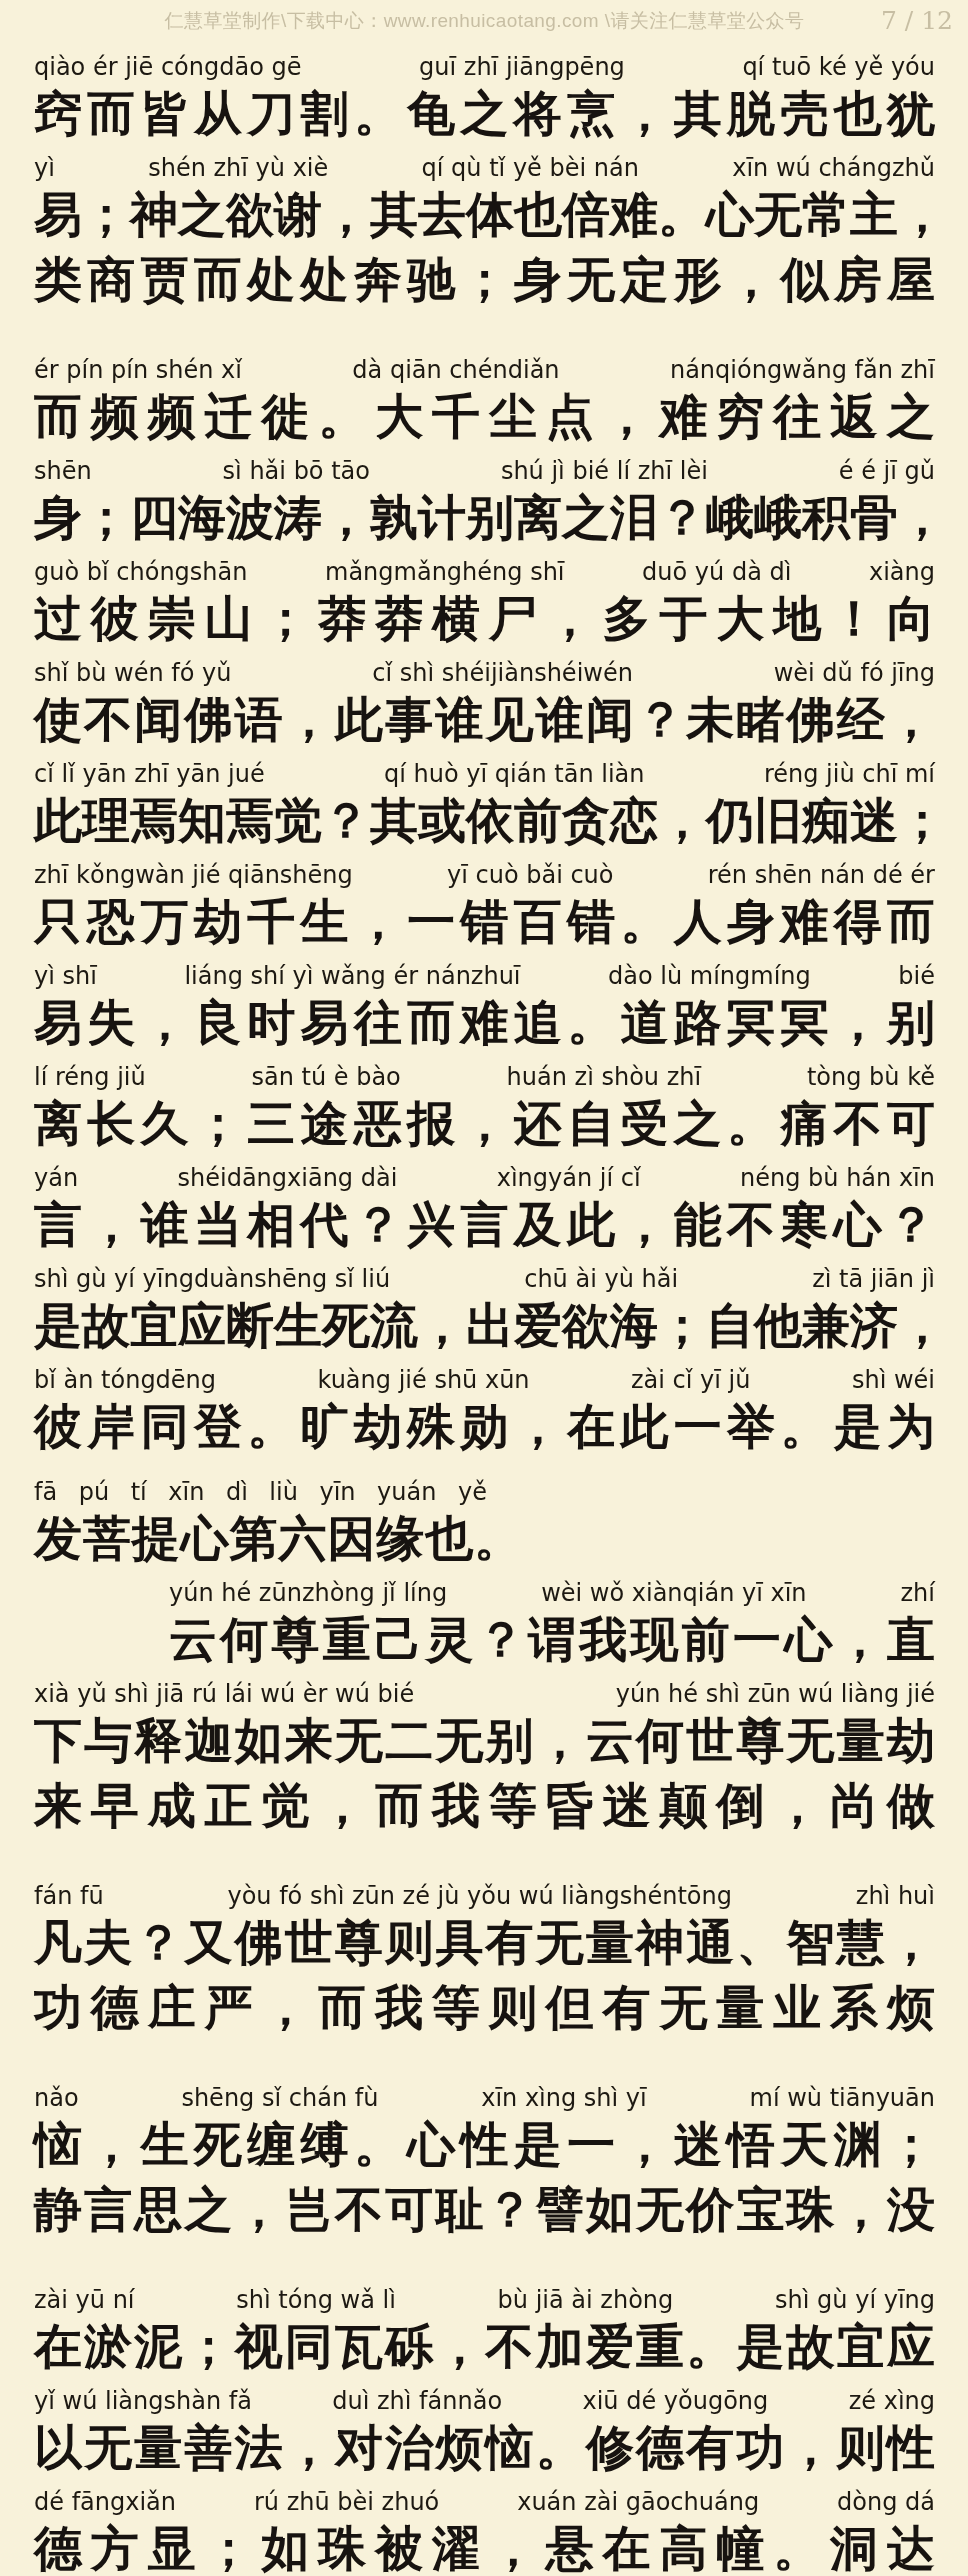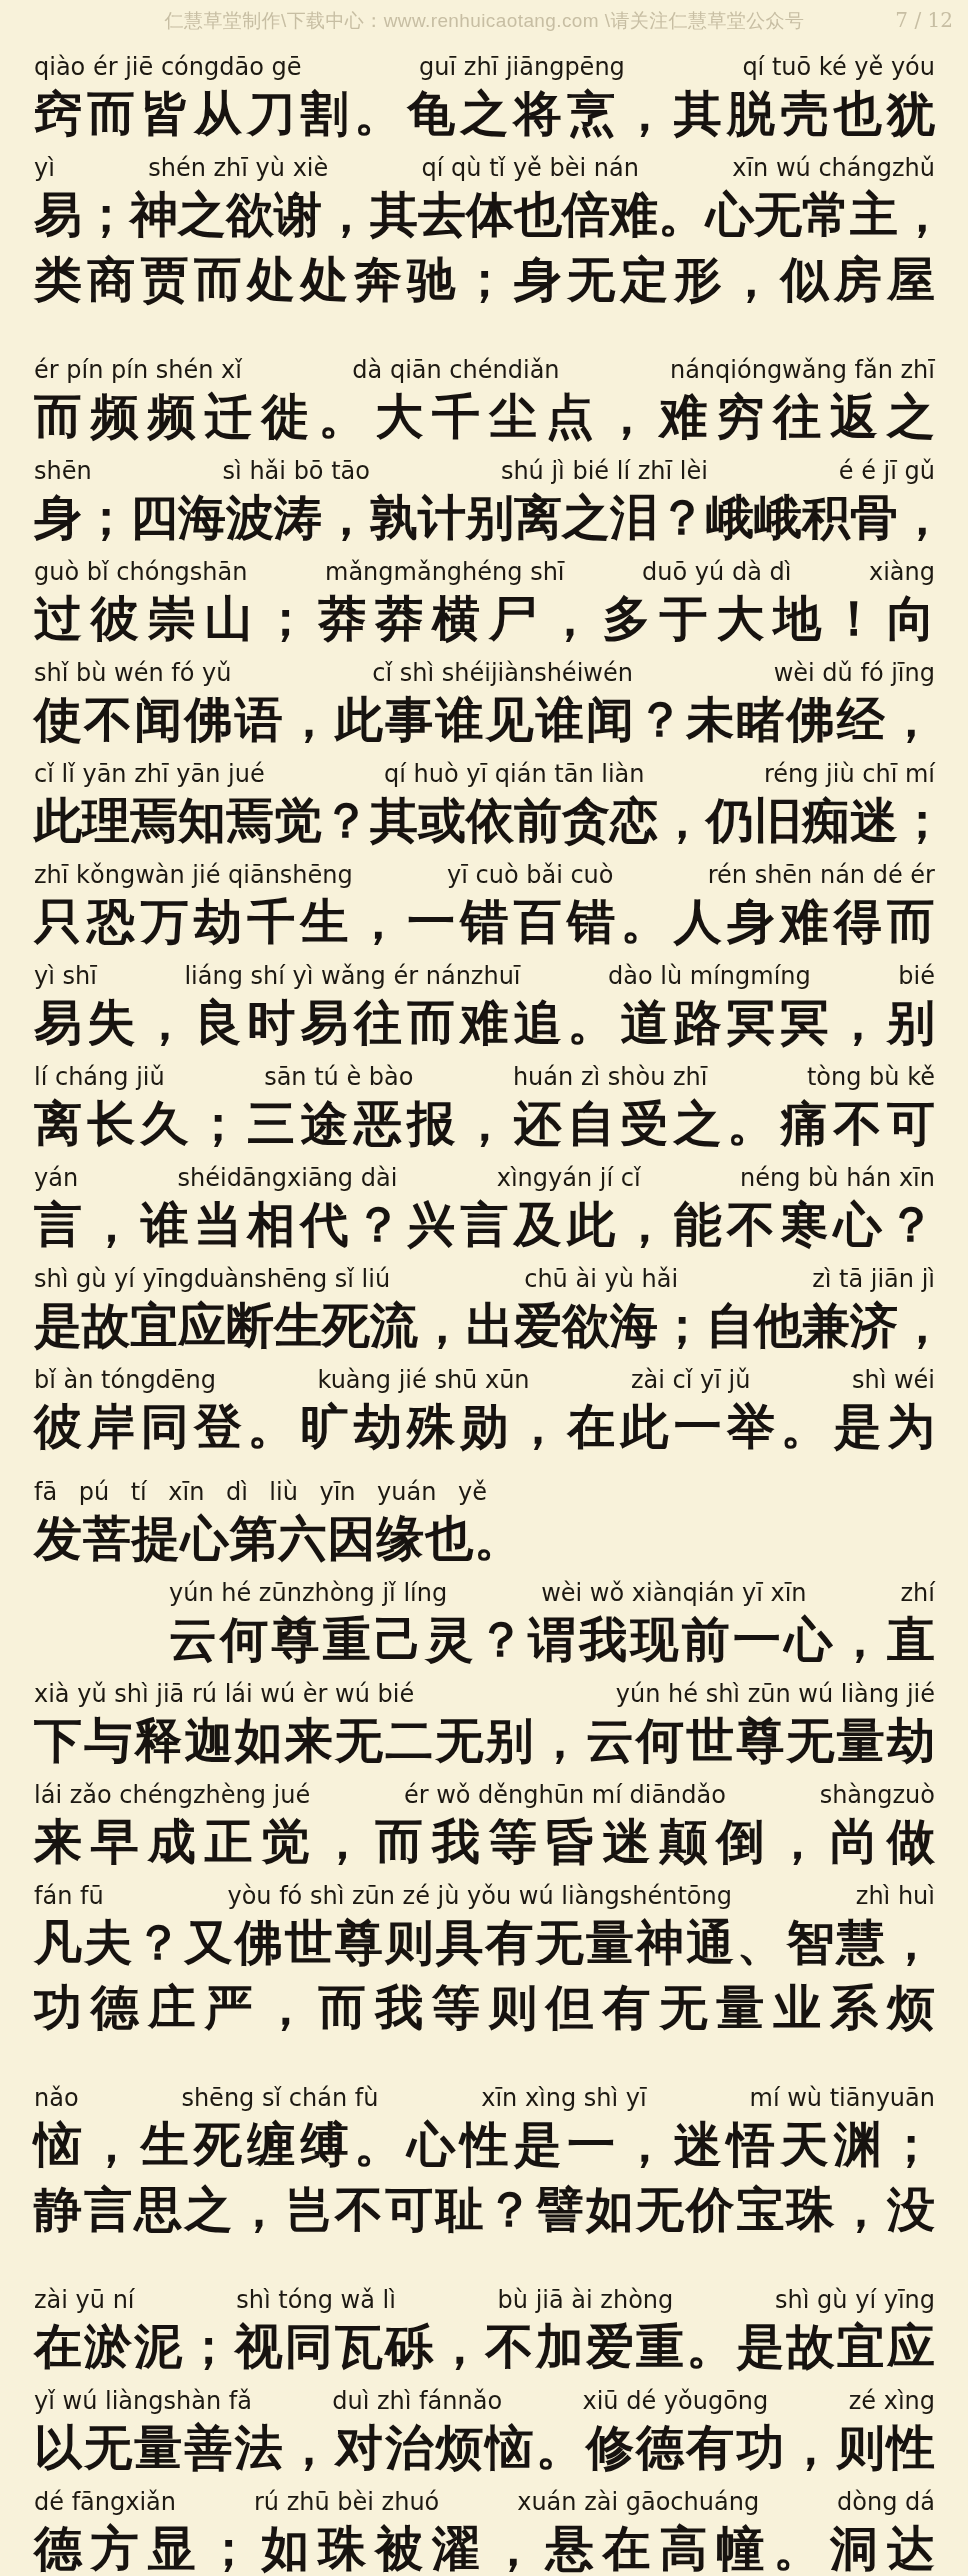"7 / 12" .header .pagenum { font-size: 20px -> 25px }
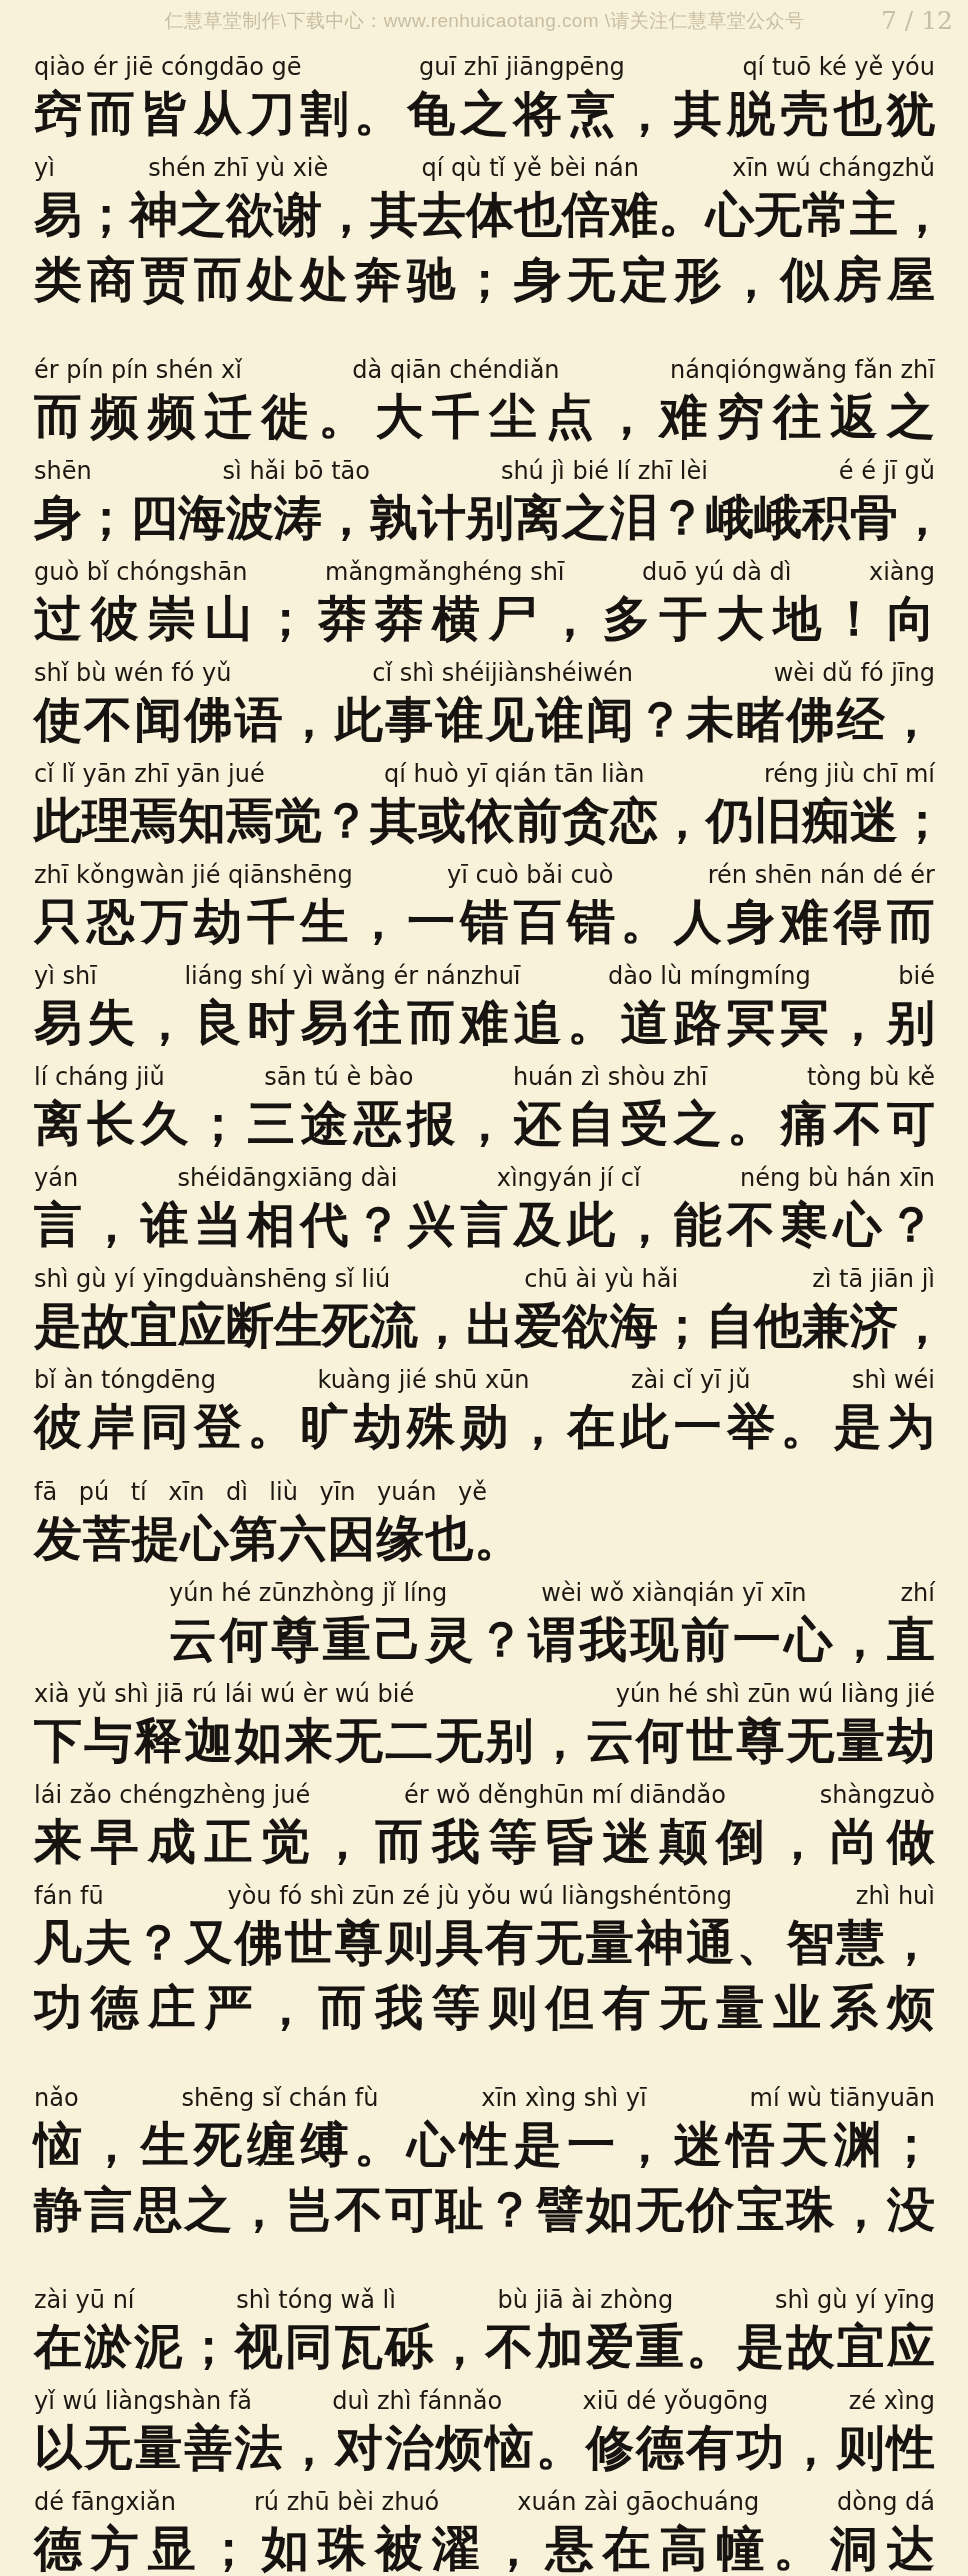"lí cháng jiǔ" span { text: cháng -> réng }
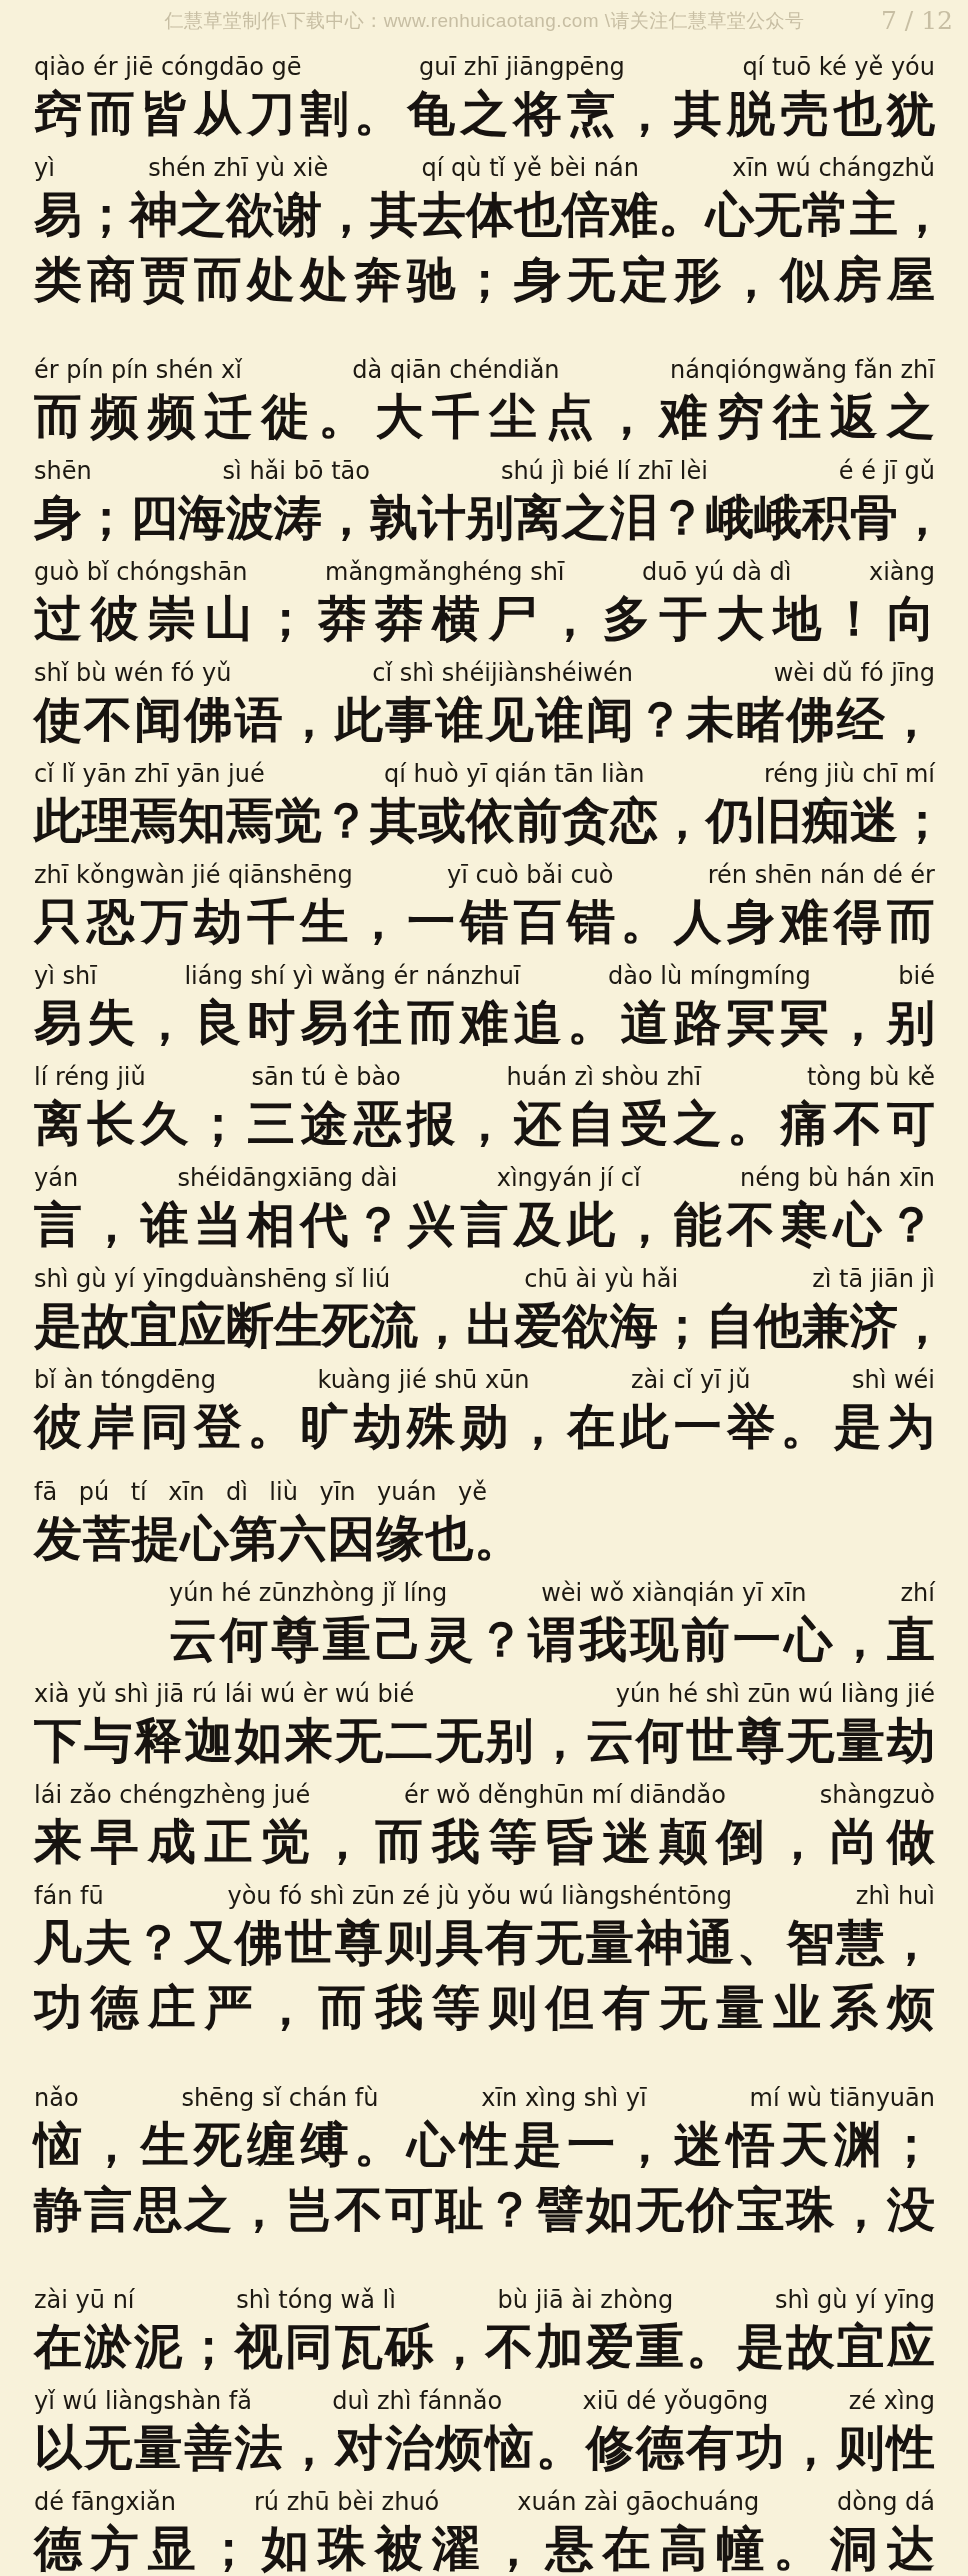"lái zǎo chéngzhèng jué" div.pinyin { html: <div><span>lái zǎo chéngzhèng jué</span><span>ér wǒ děnghūn mí diāndǎo</span><span>shàngzuò</span></div> -> none }
